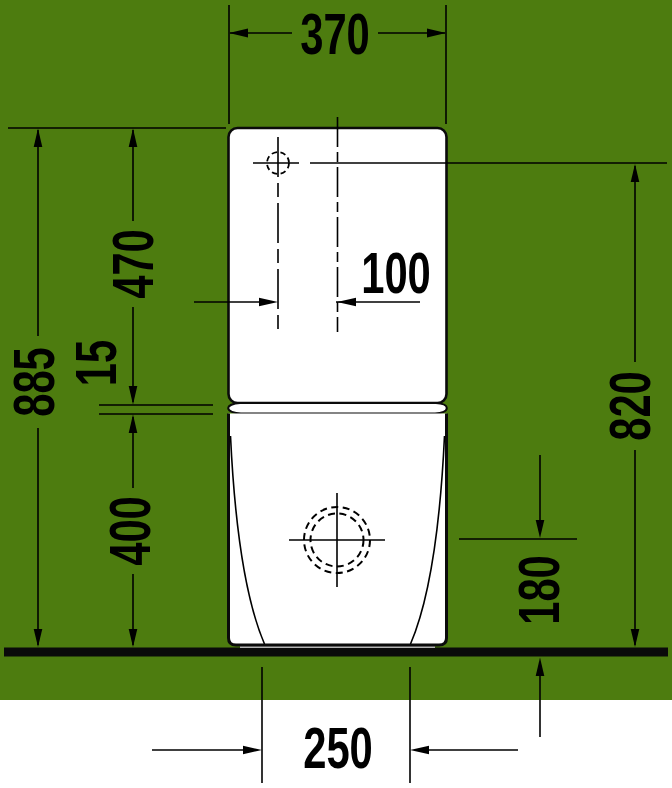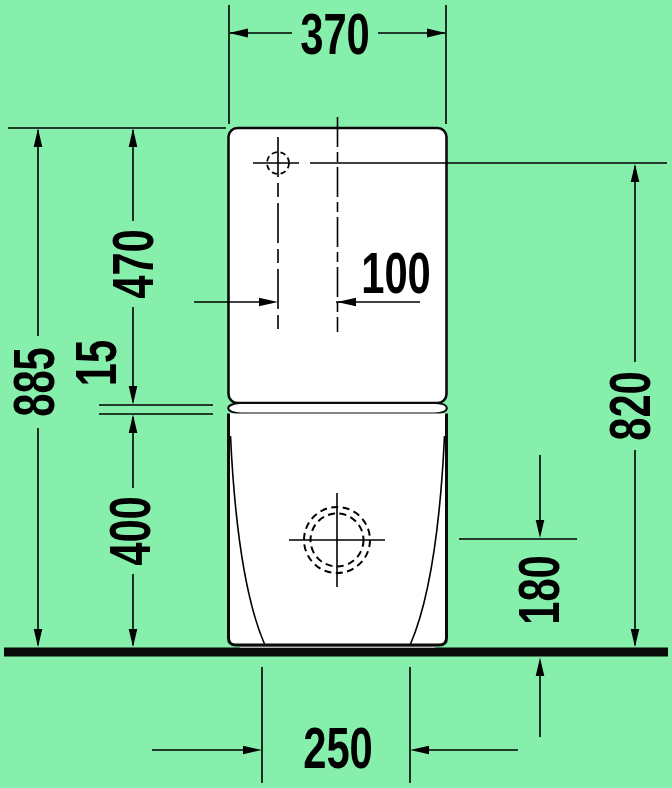"370" #stage { background: #86efac -> #4d7c0f; height: 788px -> 700px }
